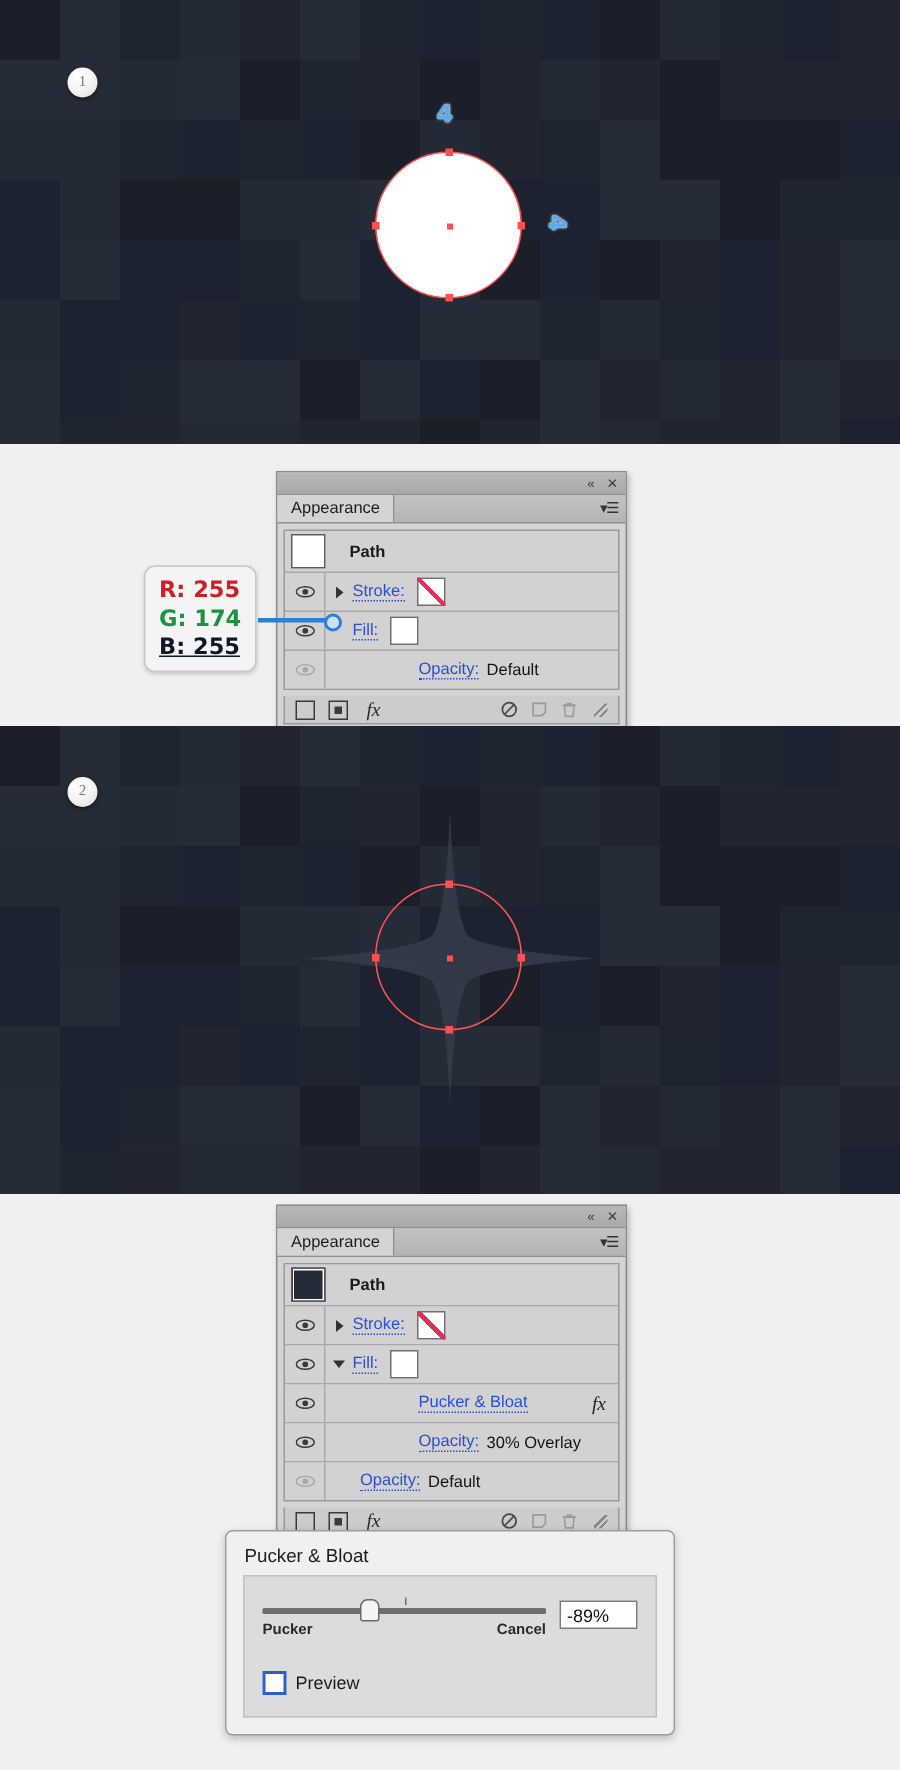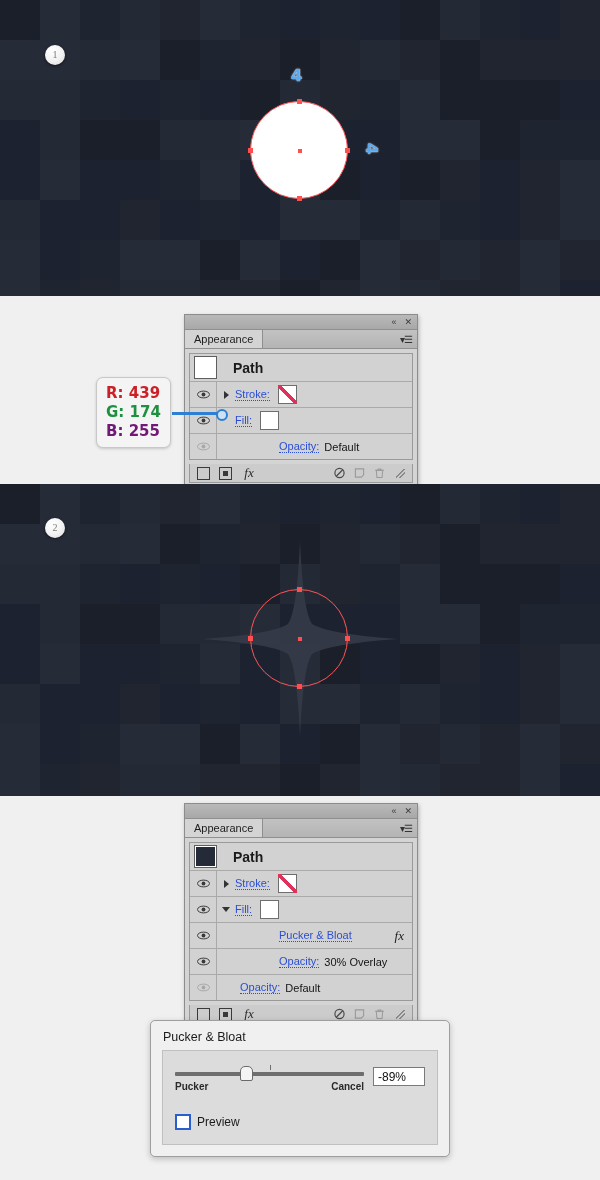"Path" .path-label { font-size: 14px -> 11px }
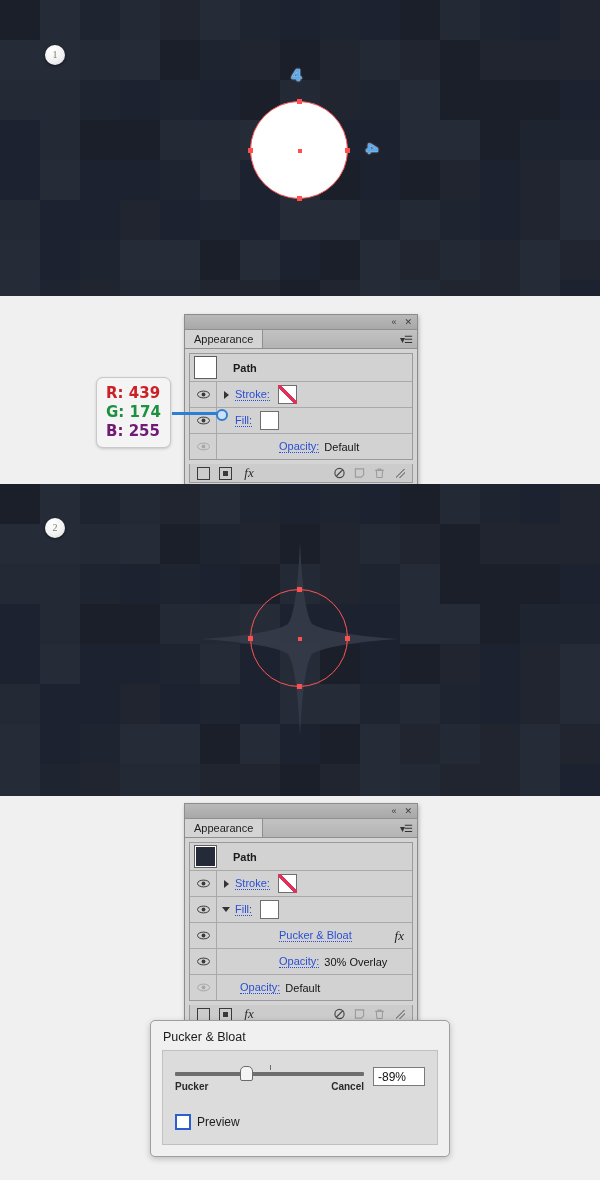"R: 439" div.cr { text: 439 -> 255 }
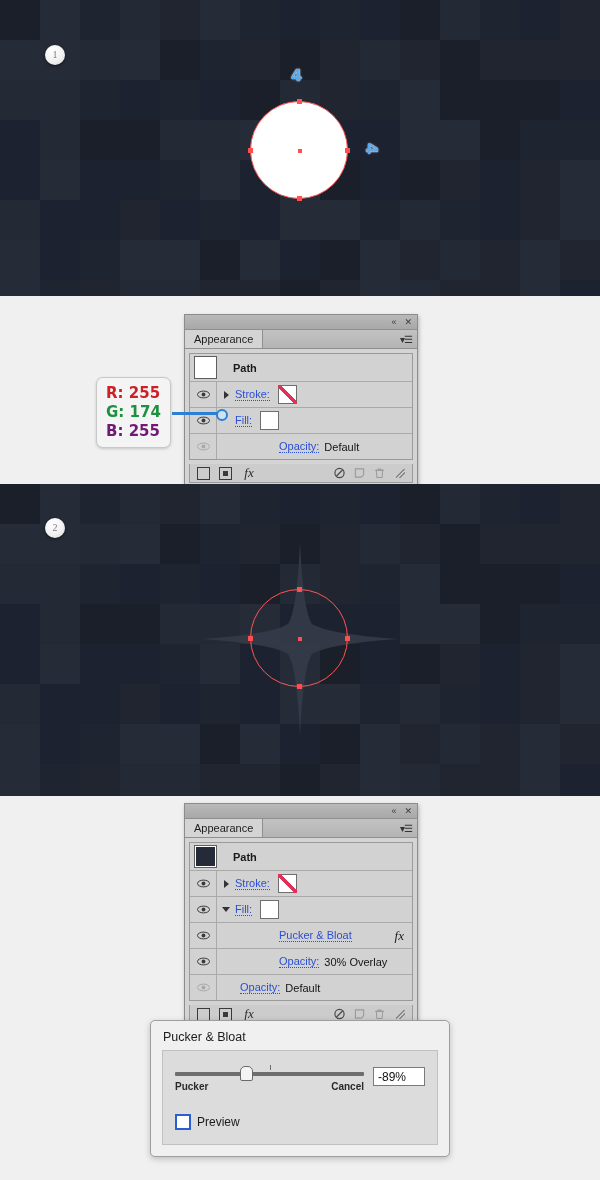"B: 255" .cb { color: #701a75 -> #0f172a; text-decoration: none -> underline }
